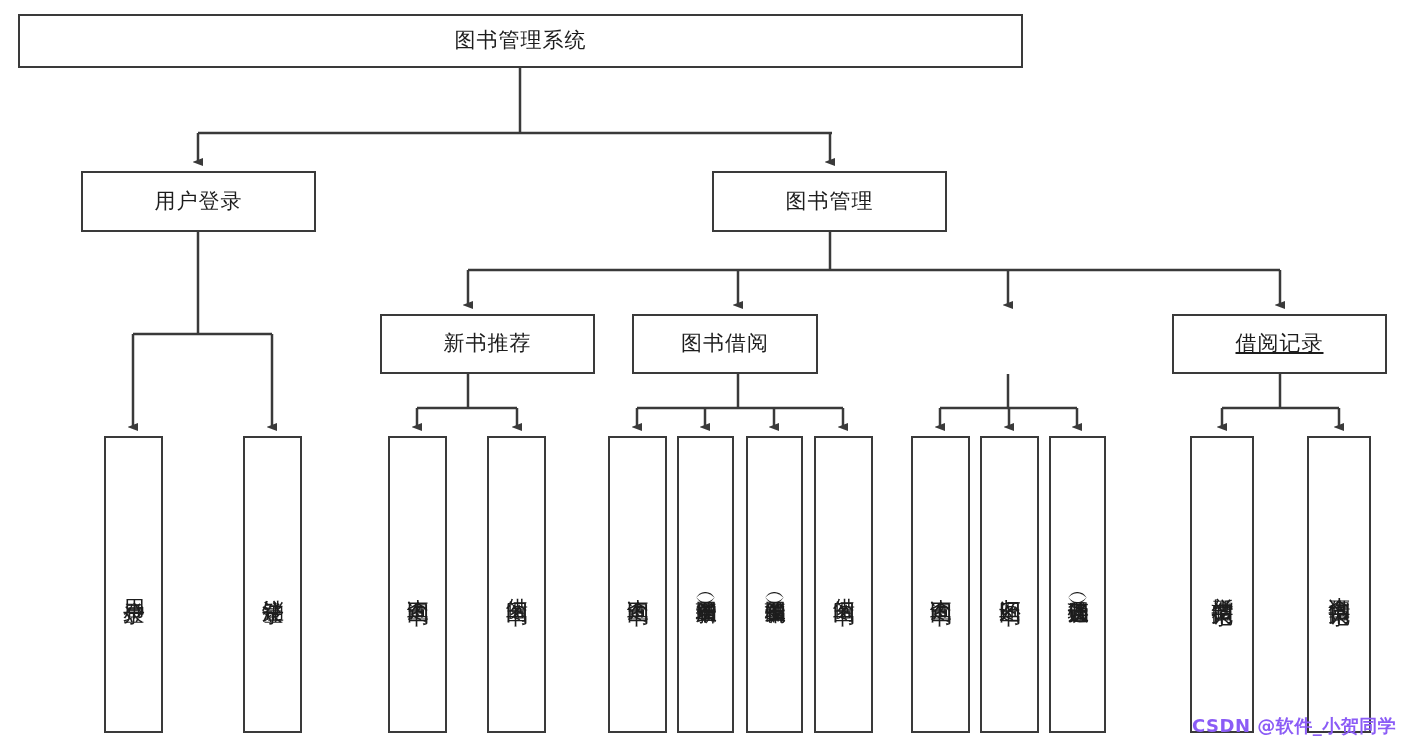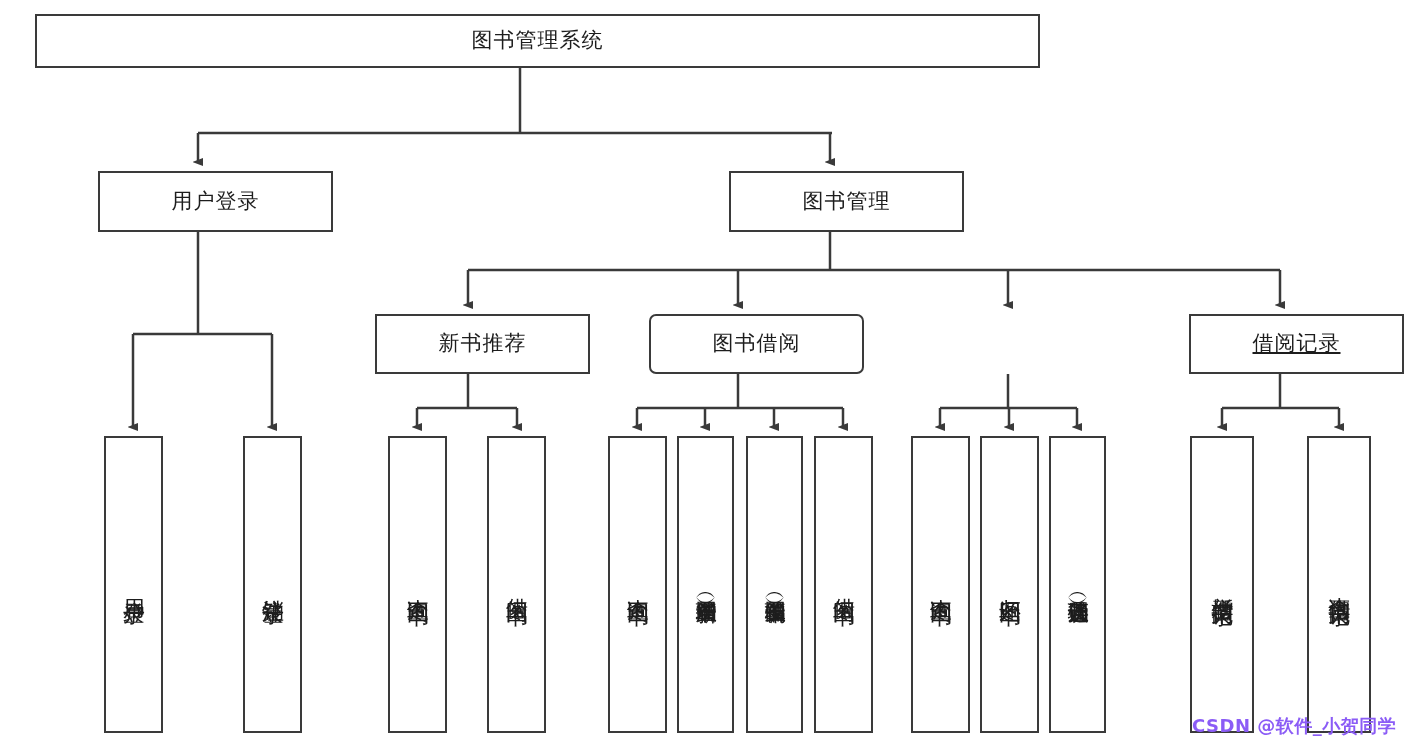"图书管理系统" .node-h { margin-left: 17px -> none }
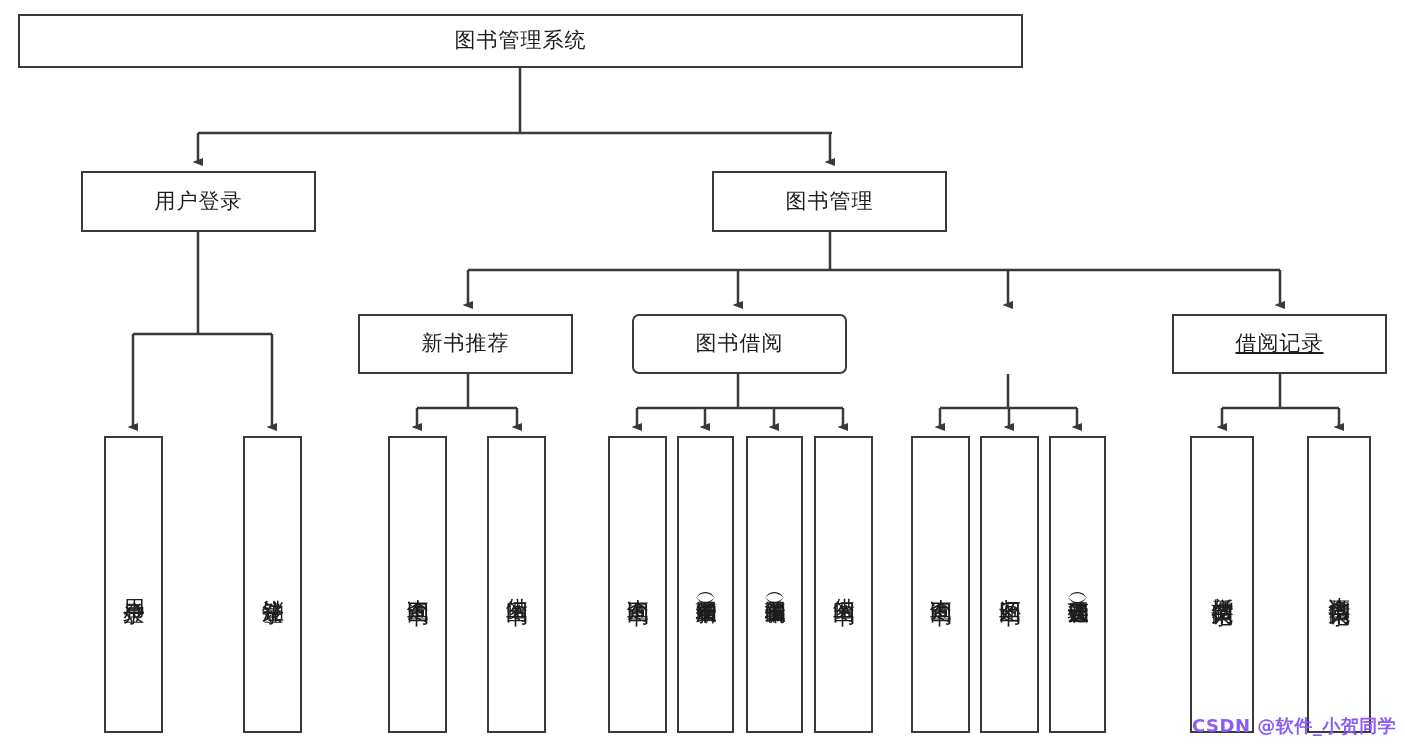"新书推荐" div.node { left: 358px -> 380px }
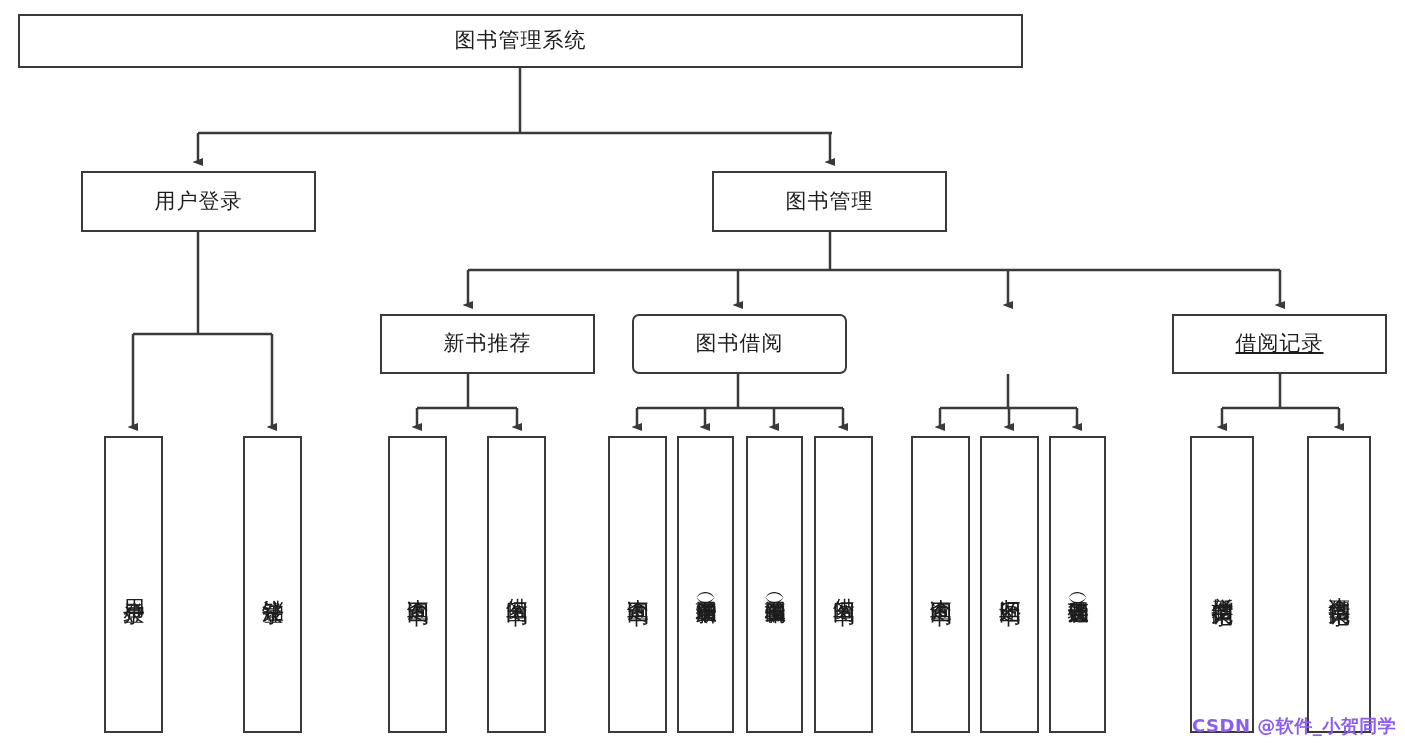"图书借阅" div.node { border-radius: 7px -> none; width: 215px -> 186px }
